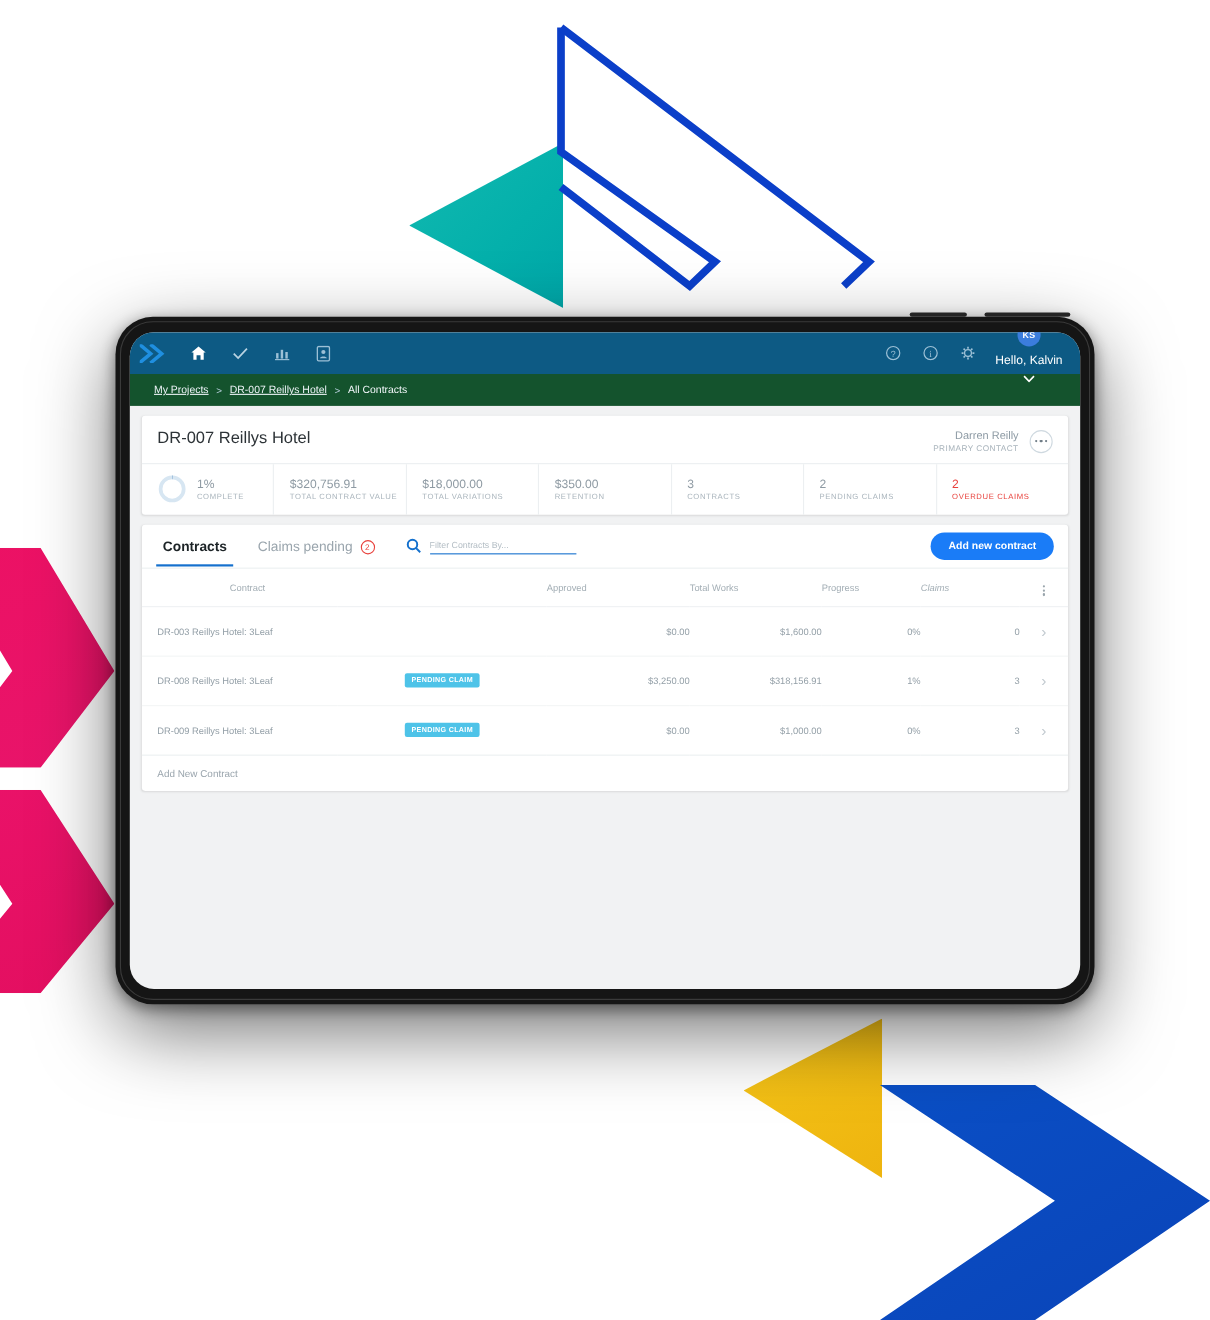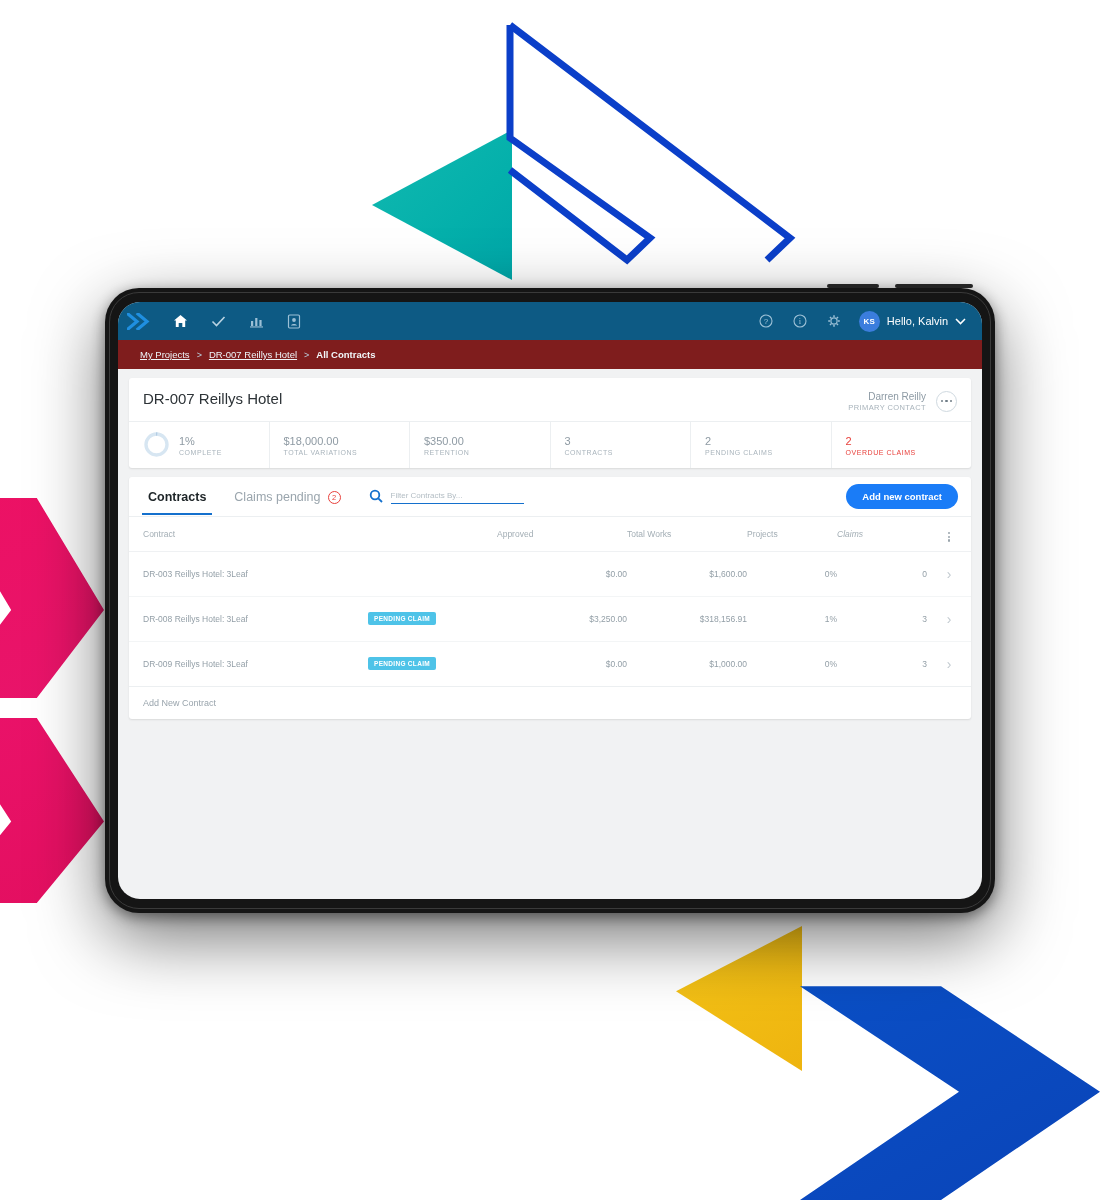"KS" .user-wrap { flex-direction: none -> column }
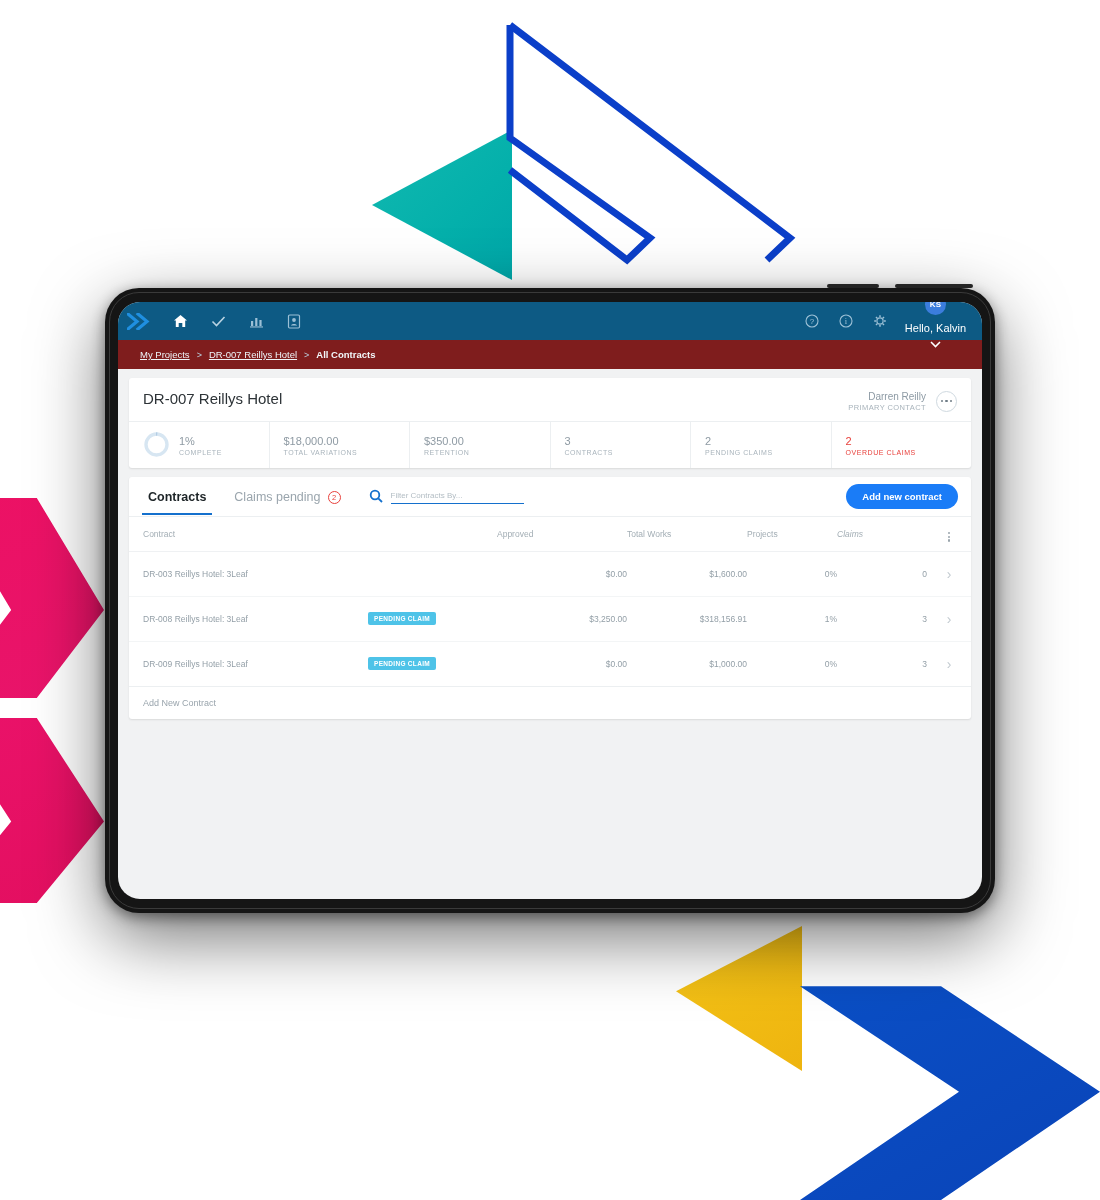"My Projects" .breadcrumb { background: #7f1d1d -> #14532d }
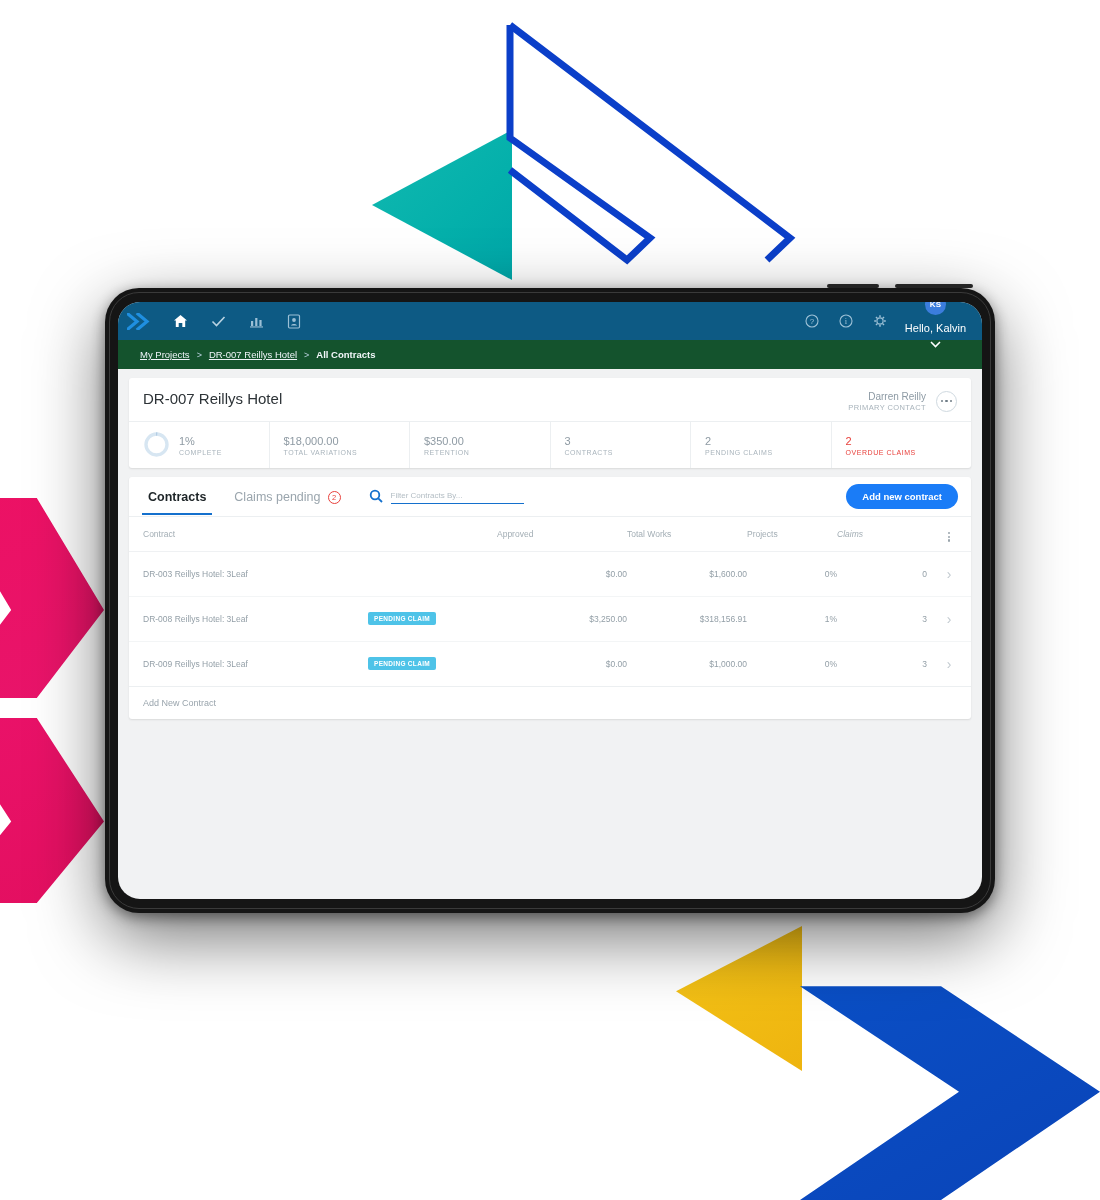"All Contracts" .bc-cur { font-weight: bold -> none }
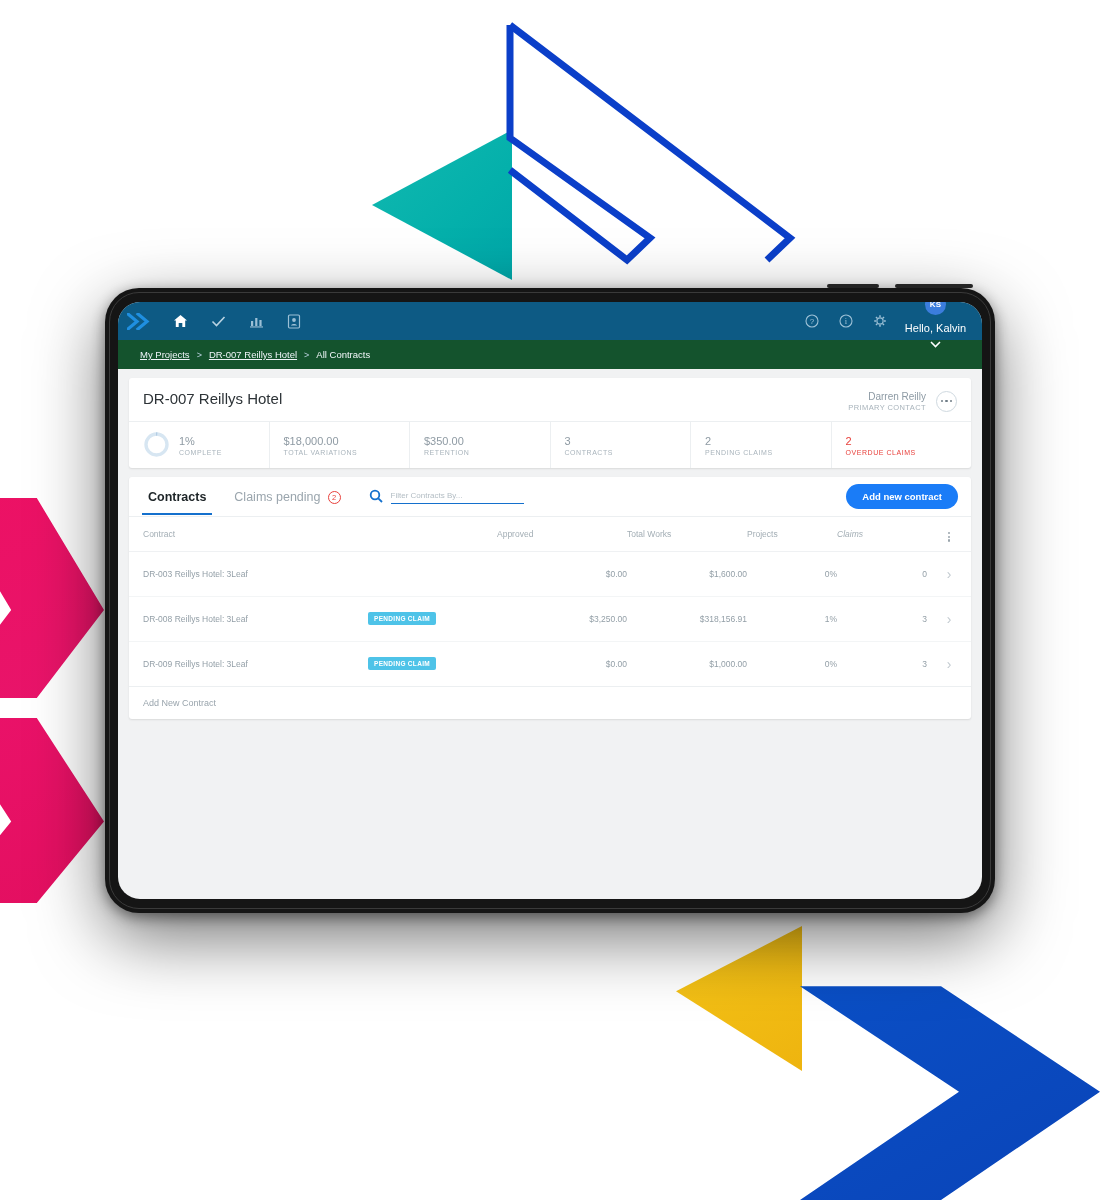"$320,756.91" div.stat { html: none -> <div> <div> <div>$320,756.91</div> <div>TOTAL CONTRACT VALUE</div> </div> </div> }
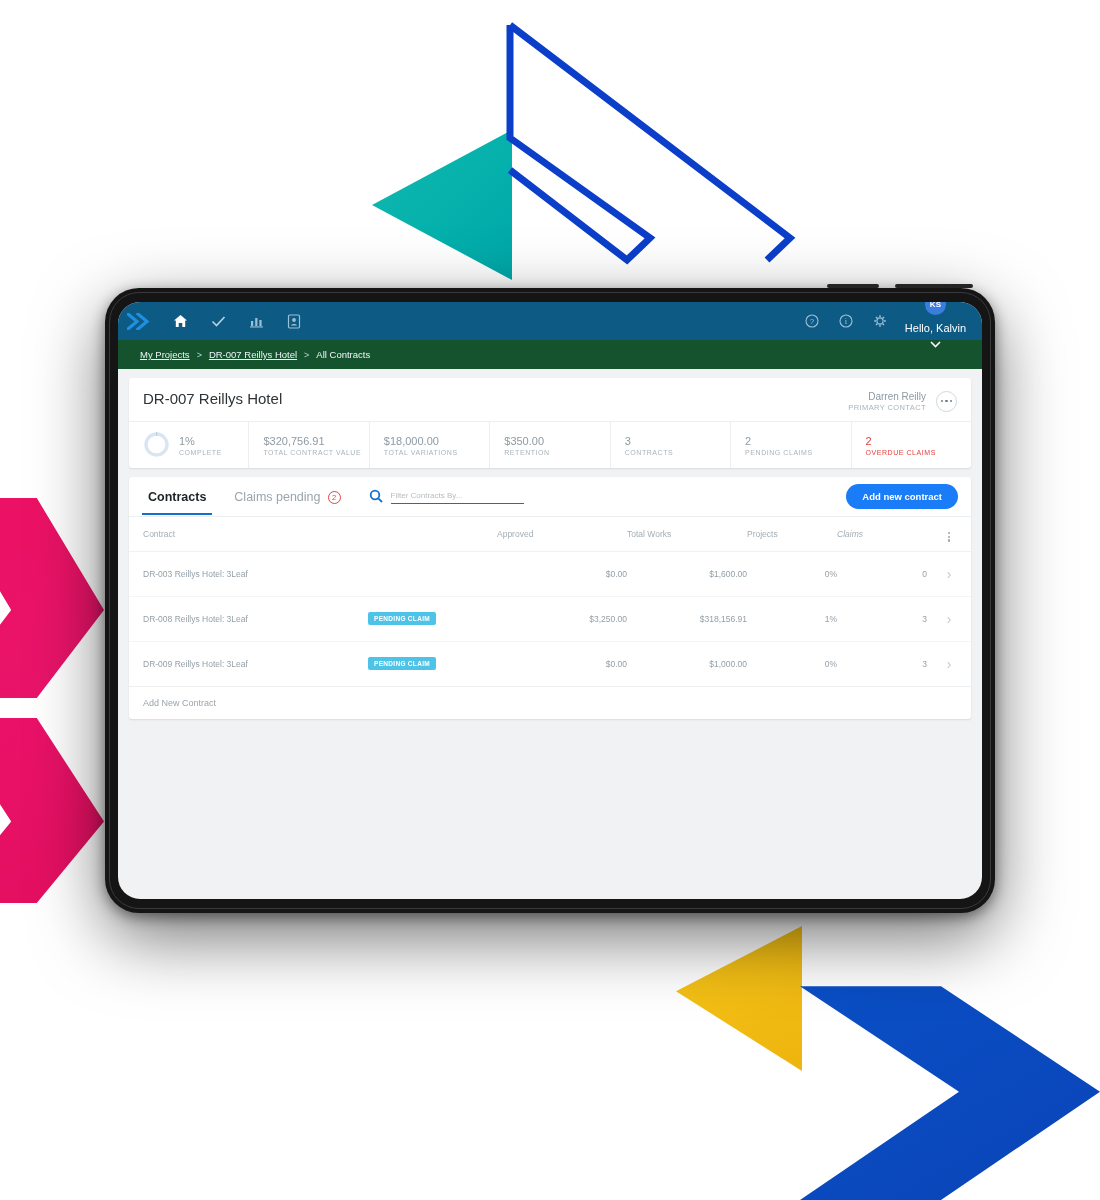"Contract" thead th.c-name { text-align: left -> center }
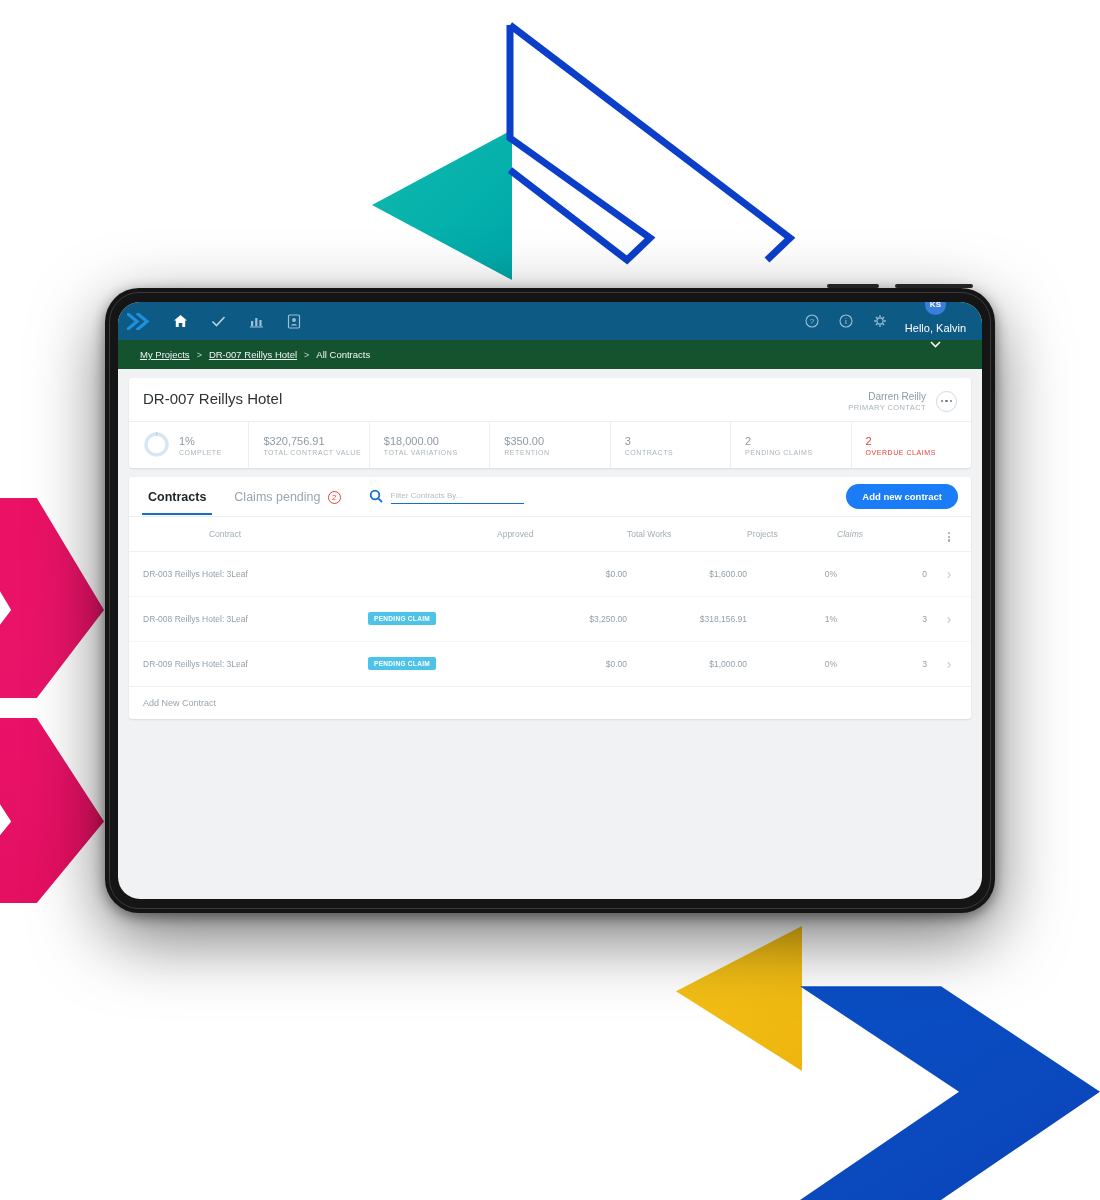"Projects" th.col-progress { text: Projects -> Progress }
